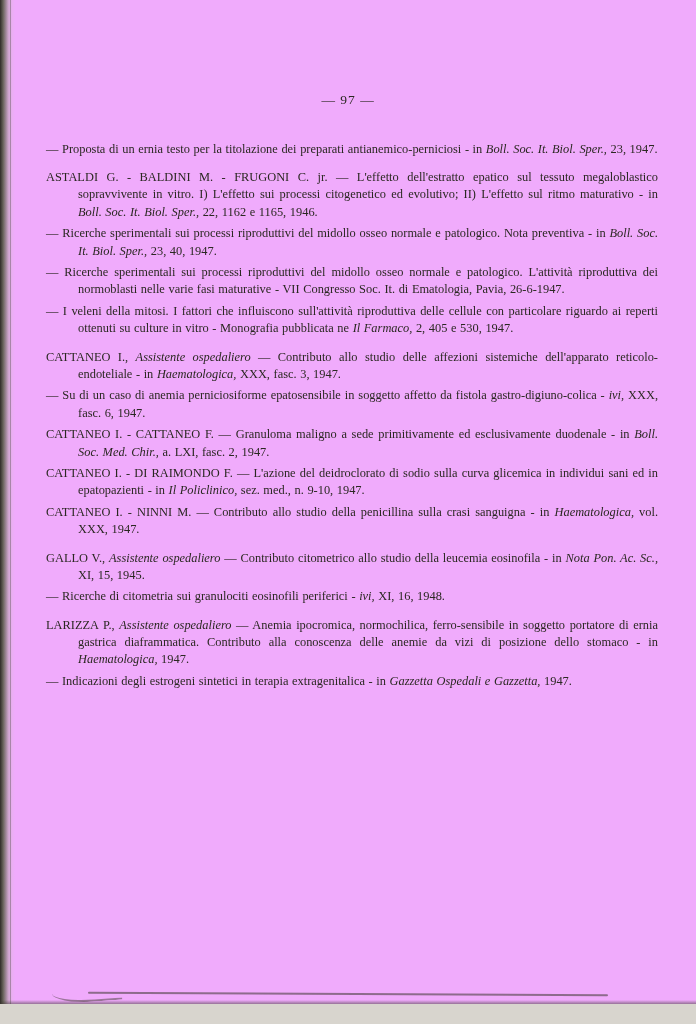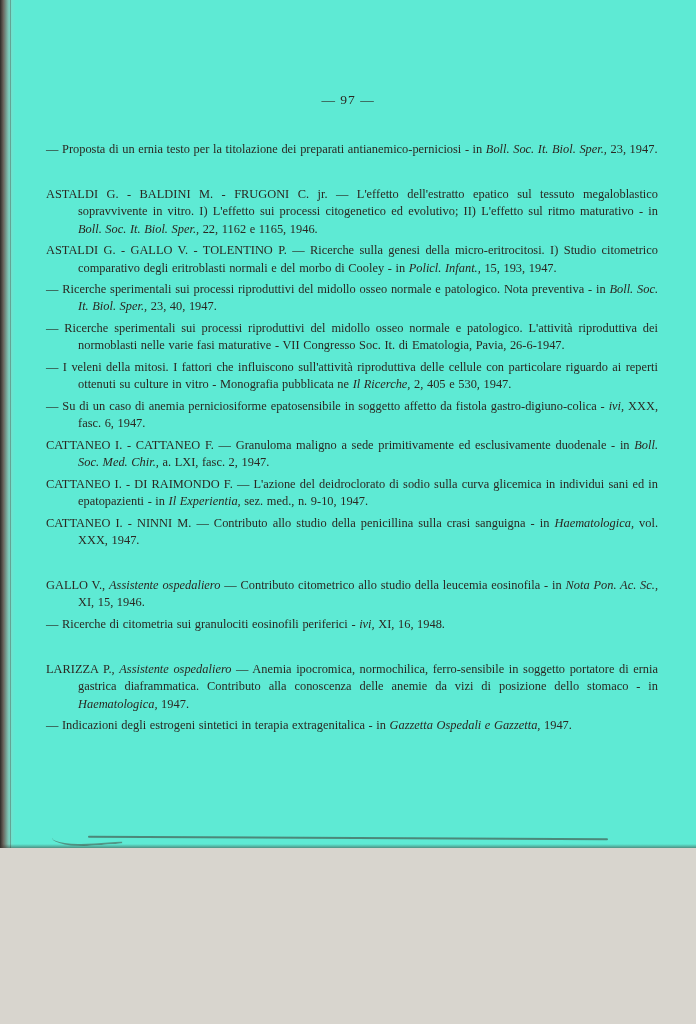"— 97 —" .page { background: #5eead4 -> #f0abfc; height: 848px -> 1004px }
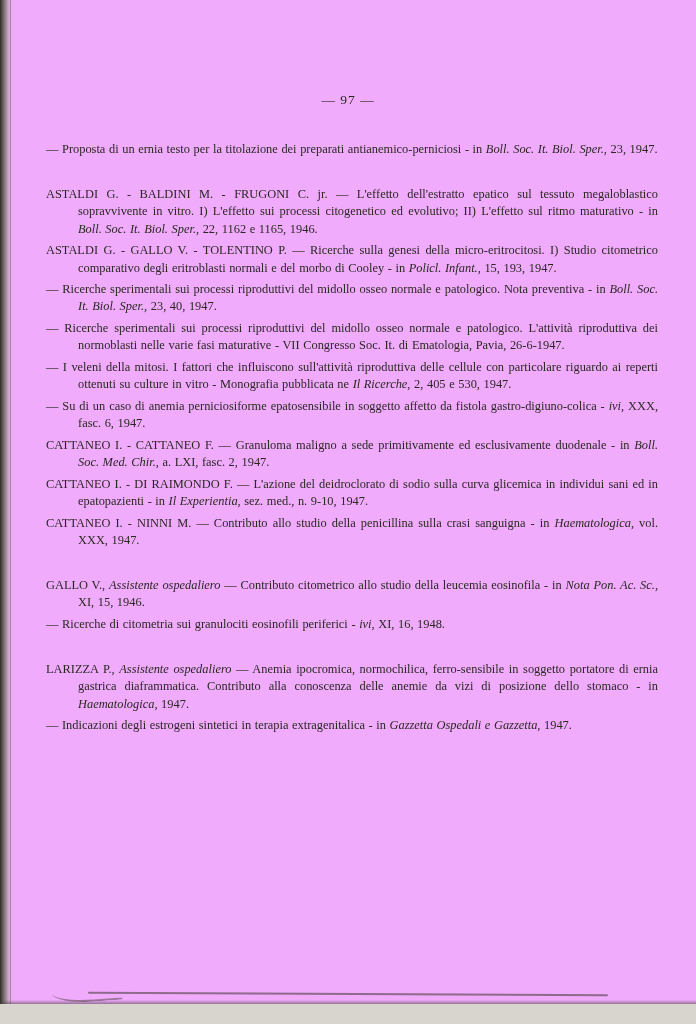"ASTALDI G. - BALDINI M." .group-gap { margin-top: 28px -> 11px }
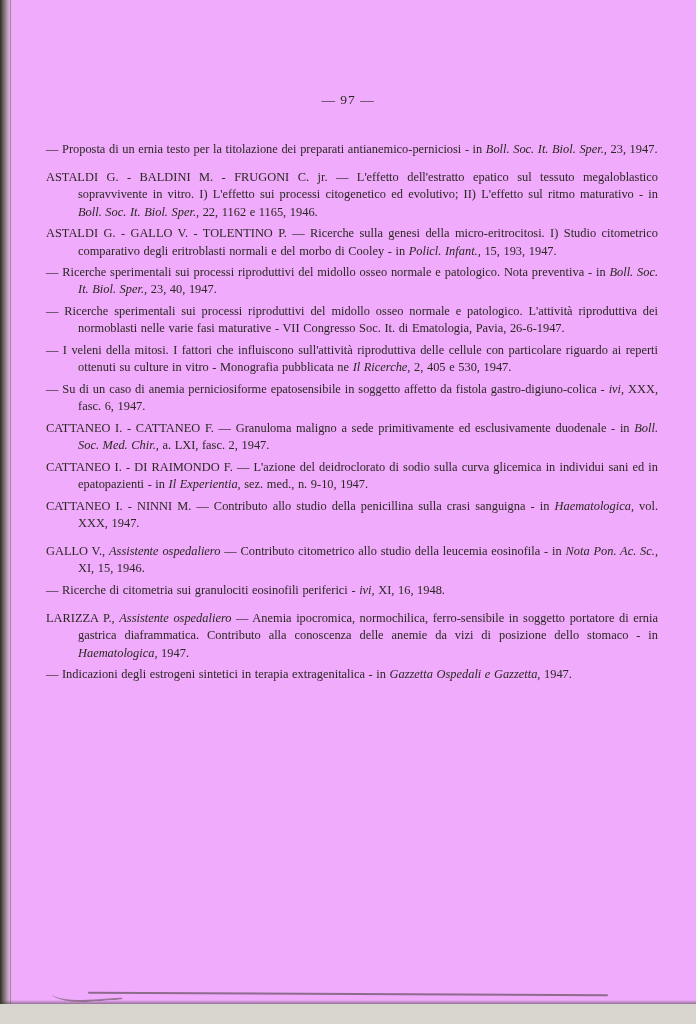"ASTALDI G. - GALLO V." p.entry { html: <p><span>ASTALDI G. - GALLO V. - TOLENTINO P. — Ricerche sulla genesi della micro-eritrocitosi. I) Studio citometrico comparativo degli eritroblasti normali e del morbo di Cooley - in </span><em>Policl. Infant.,</em><span> 15, 193, 1947.</span></p> -> none }
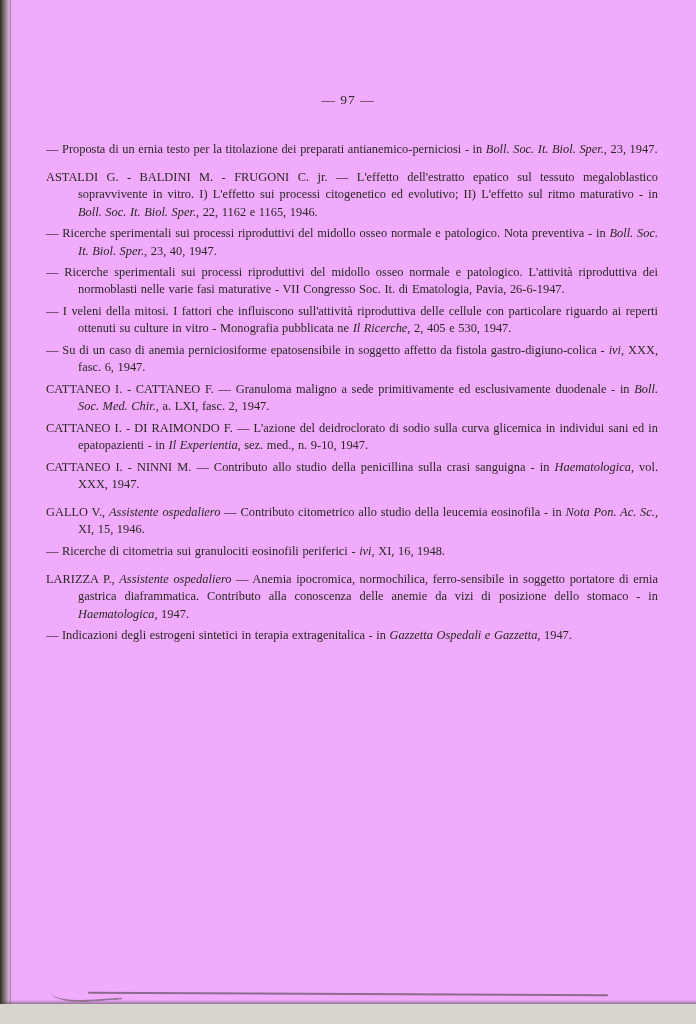"Il Ricerche," em { text: Ricerche -> Farmaco }
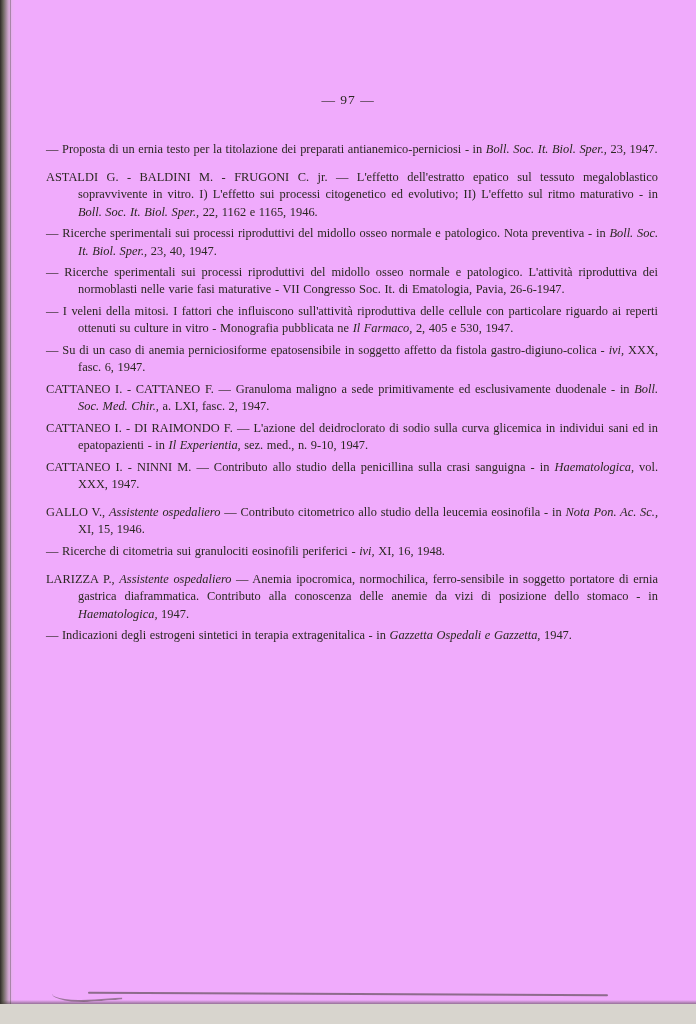"CATTANEO I., Assistente ospedaliero —" p.entry { html: none -> <p><span>CATTANEO I., </span><em>Assistente ospedaliero</em><span> — Contributo allo studio delle affezioni sistemiche dell'apparato reticolo-endoteliale - in </span><em>Haematologica,</em><span> XXX, fasc. 3, 1947.</span></p> }
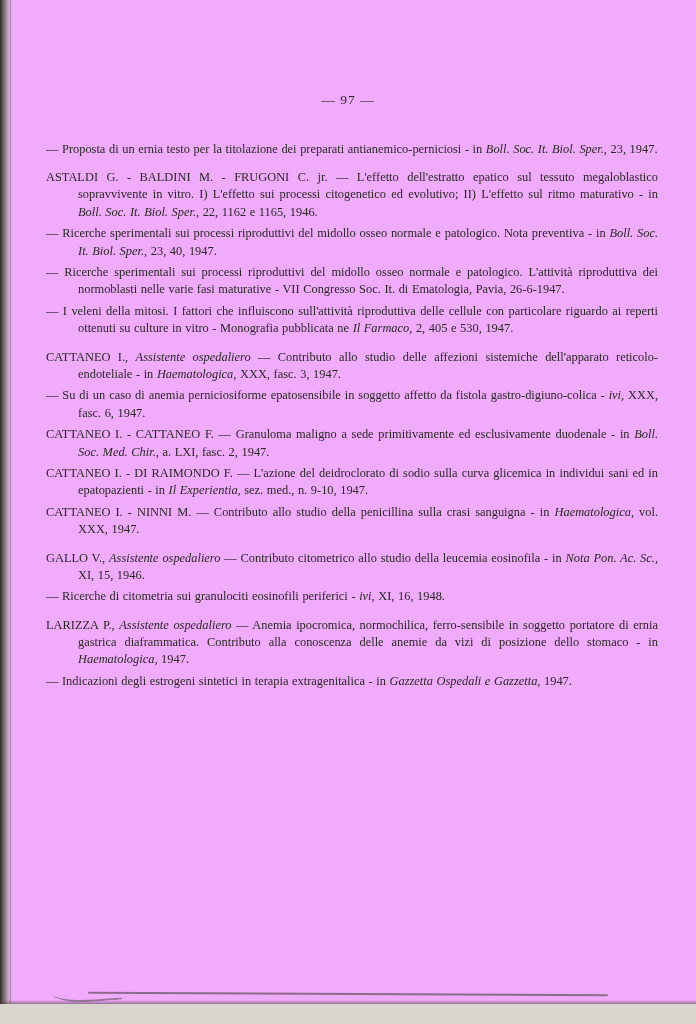"Il Experientia," em { text: Experientia -> Policlinico }
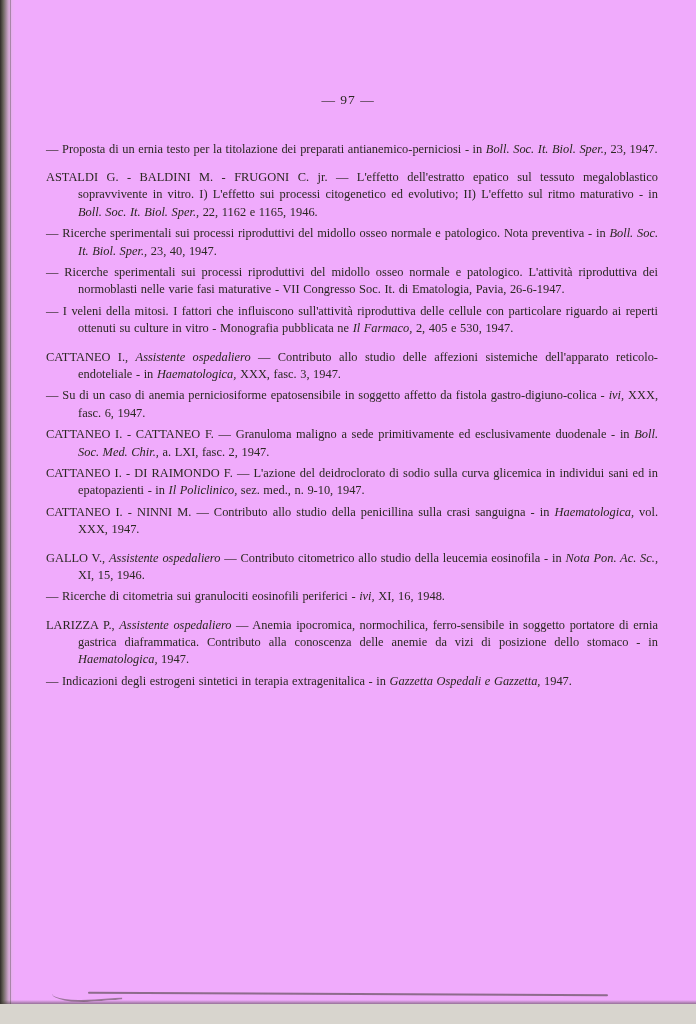"XI, 15, 1946." span { text: 1946 -> 1945 }
